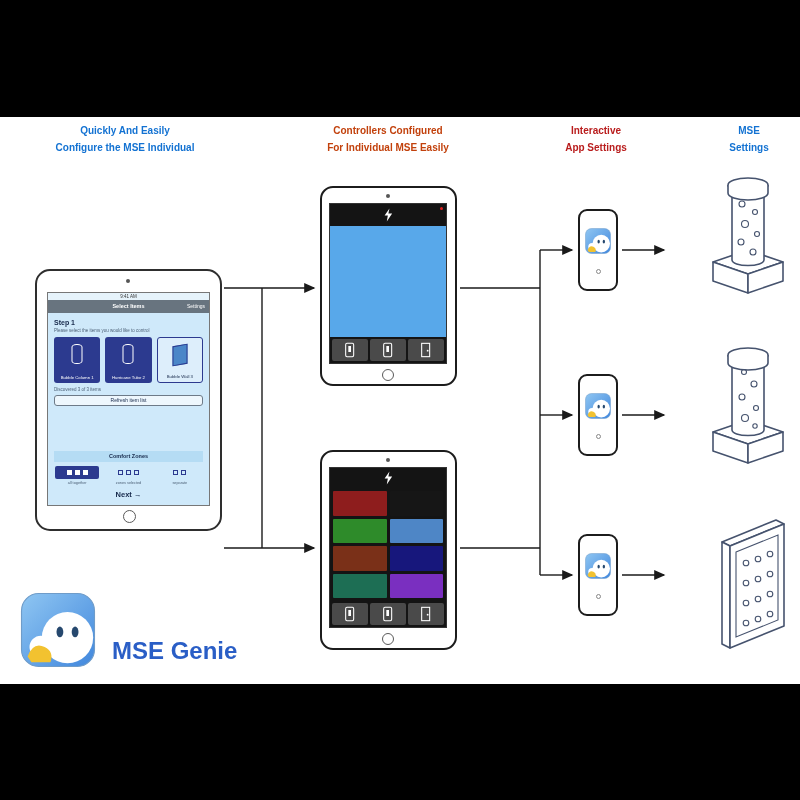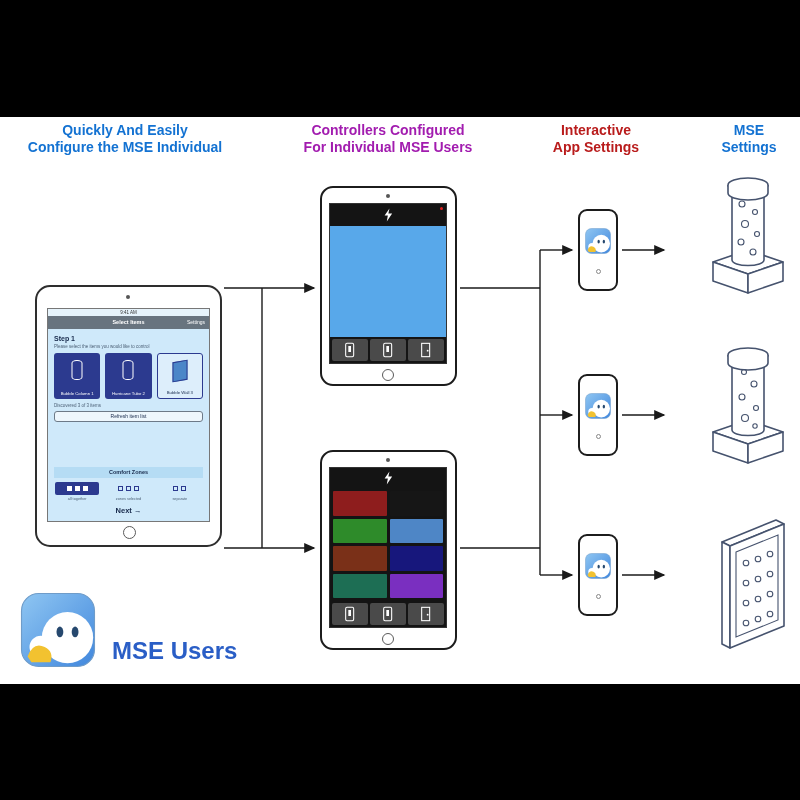"Quickly And Easily" .col-header { font-size: 14px -> 10px }
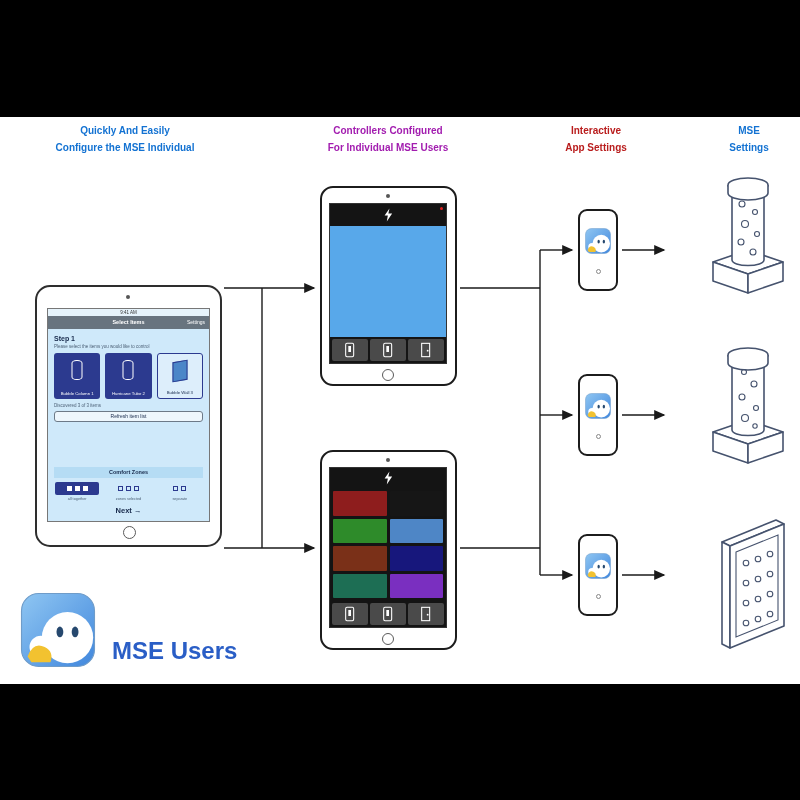"Controllers Configured" div.col-header { color: #a21caf -> #c2410c }
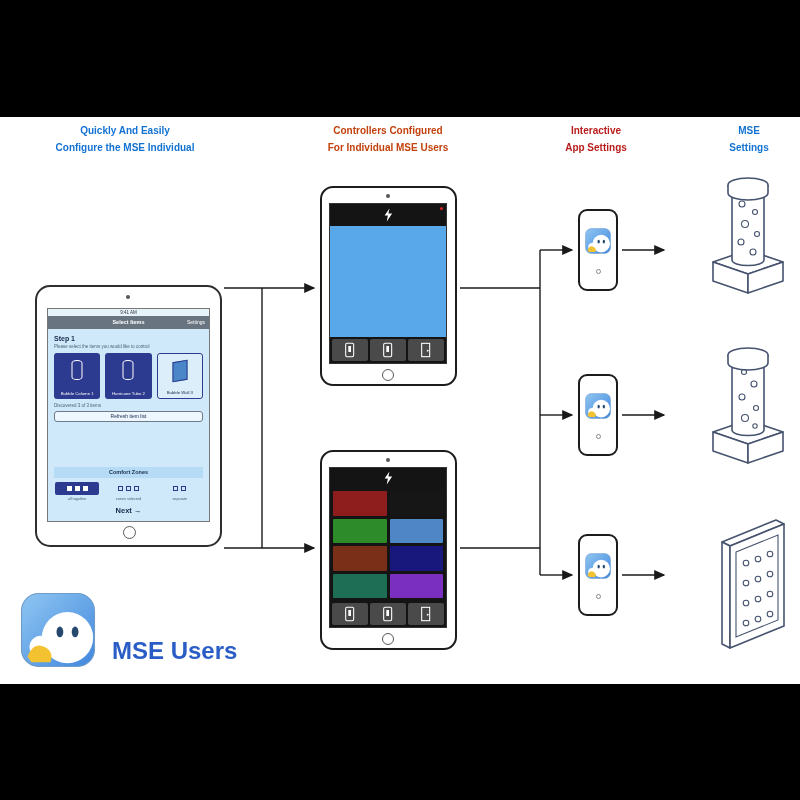"For Individual MSE Users" div { text: Users -> Easily }
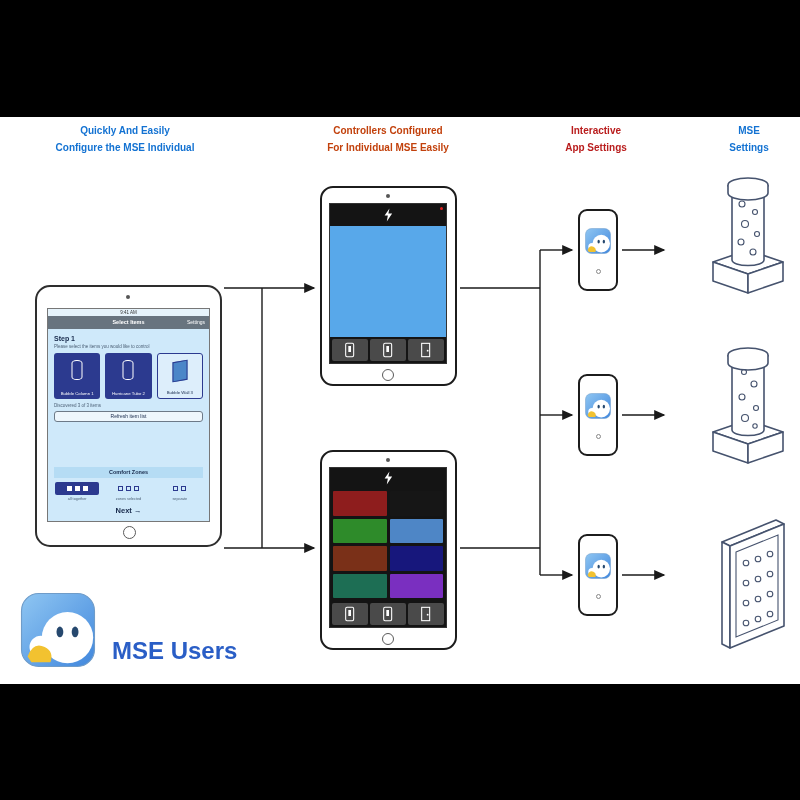"Next →" .ipad { top: 285px -> 269px }
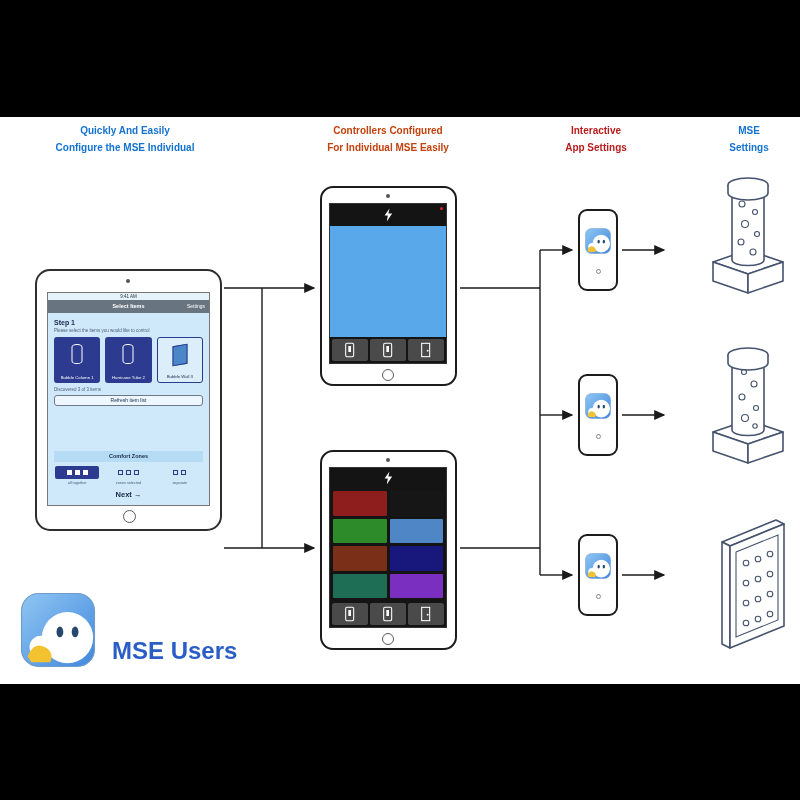"MSE Users" div.brand-name { text: Users -> Genie }
